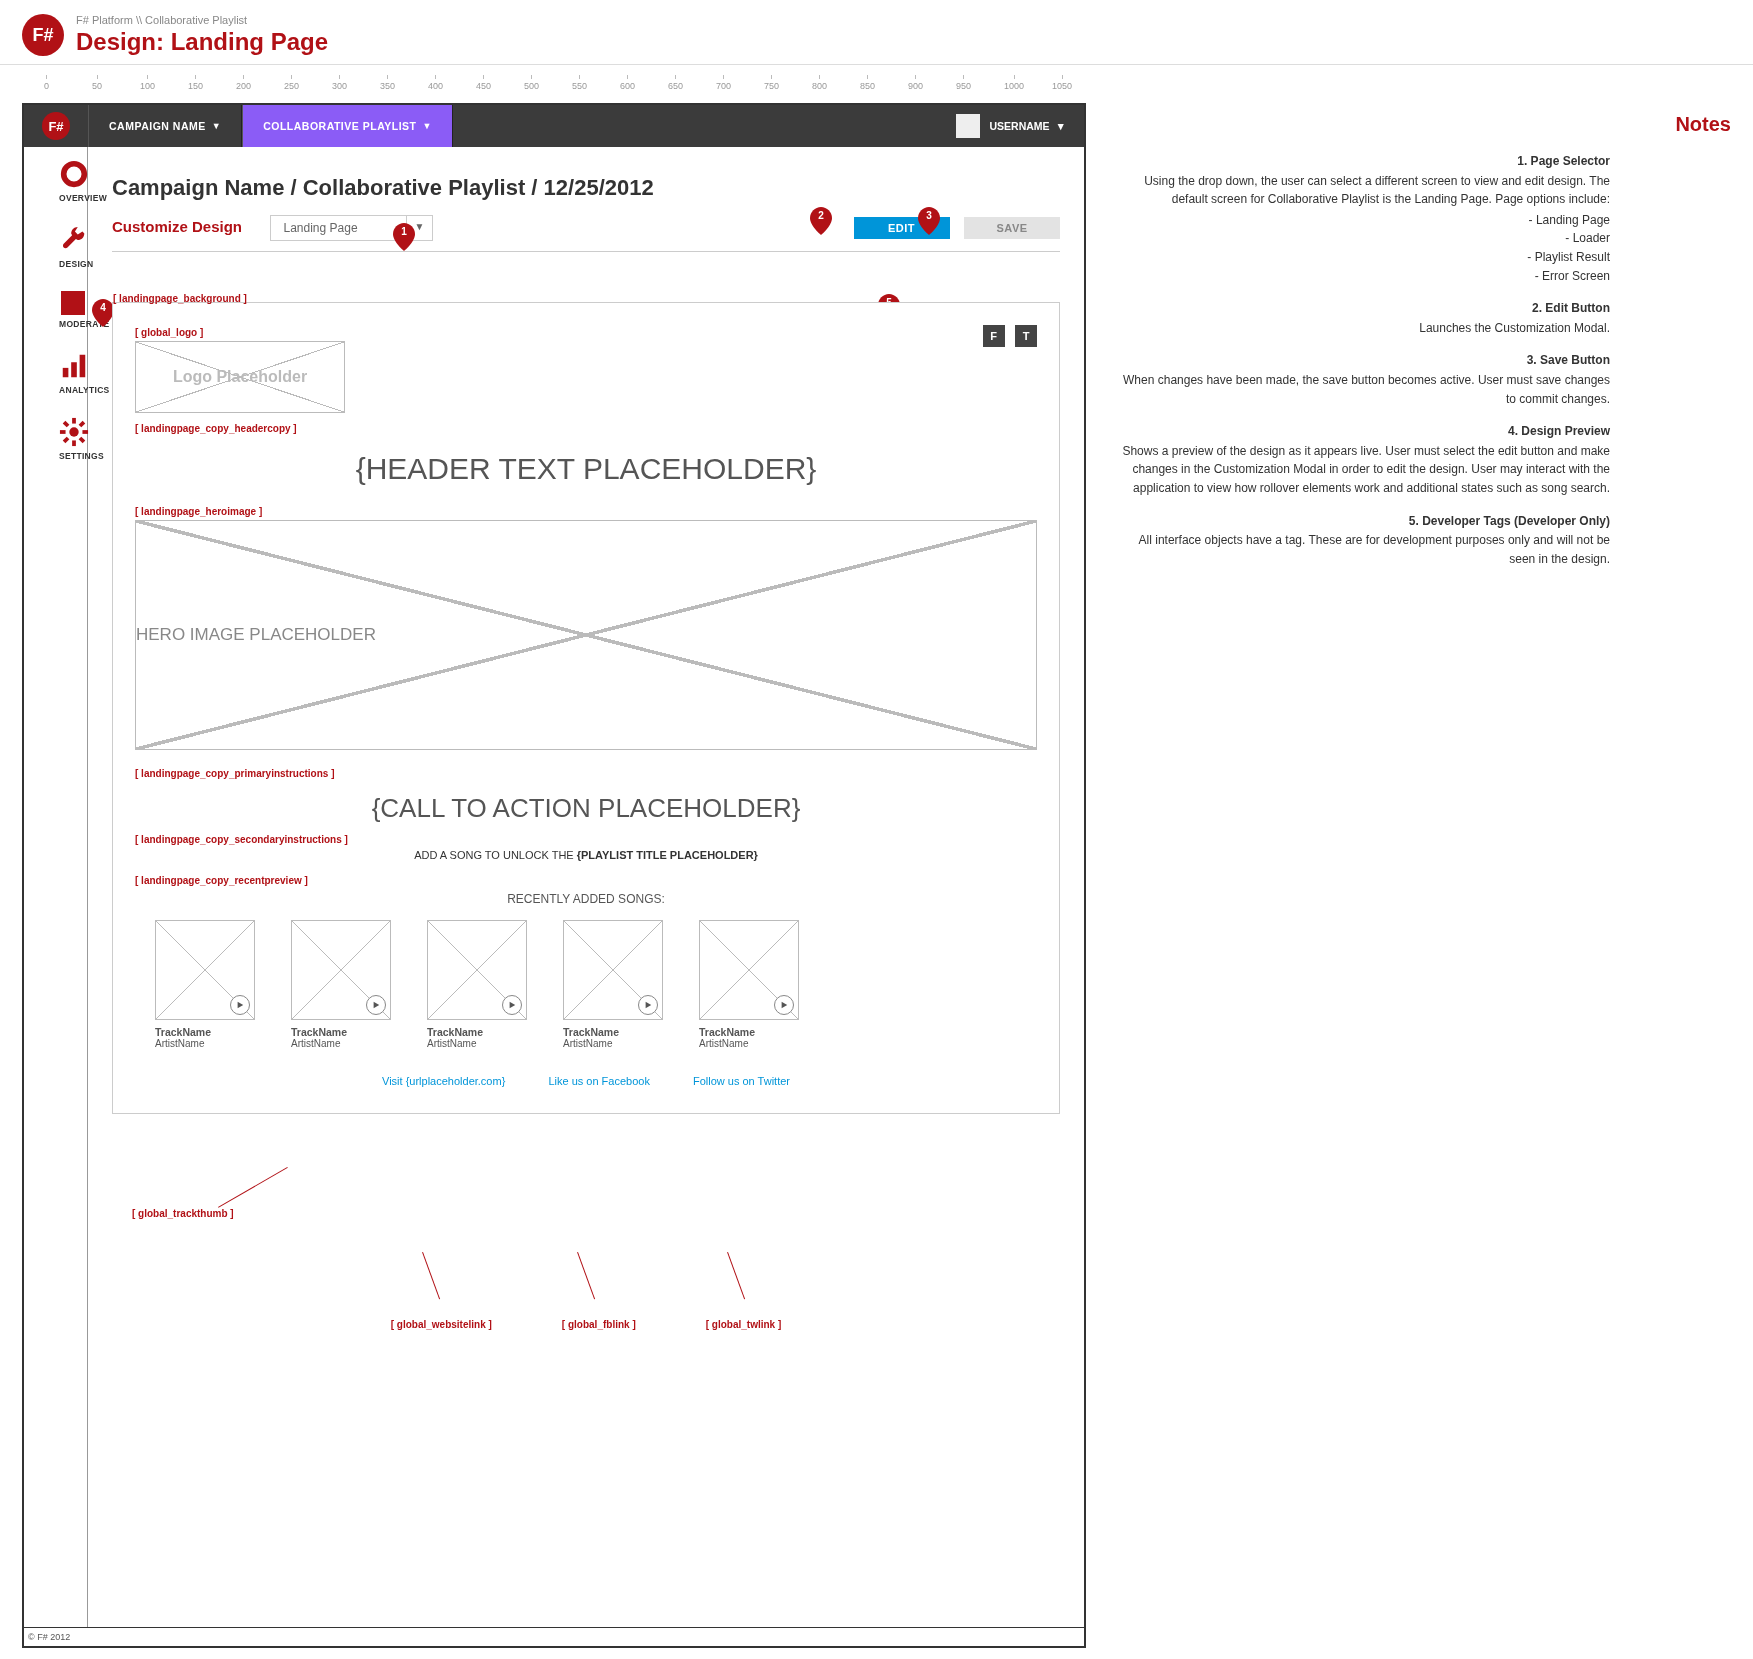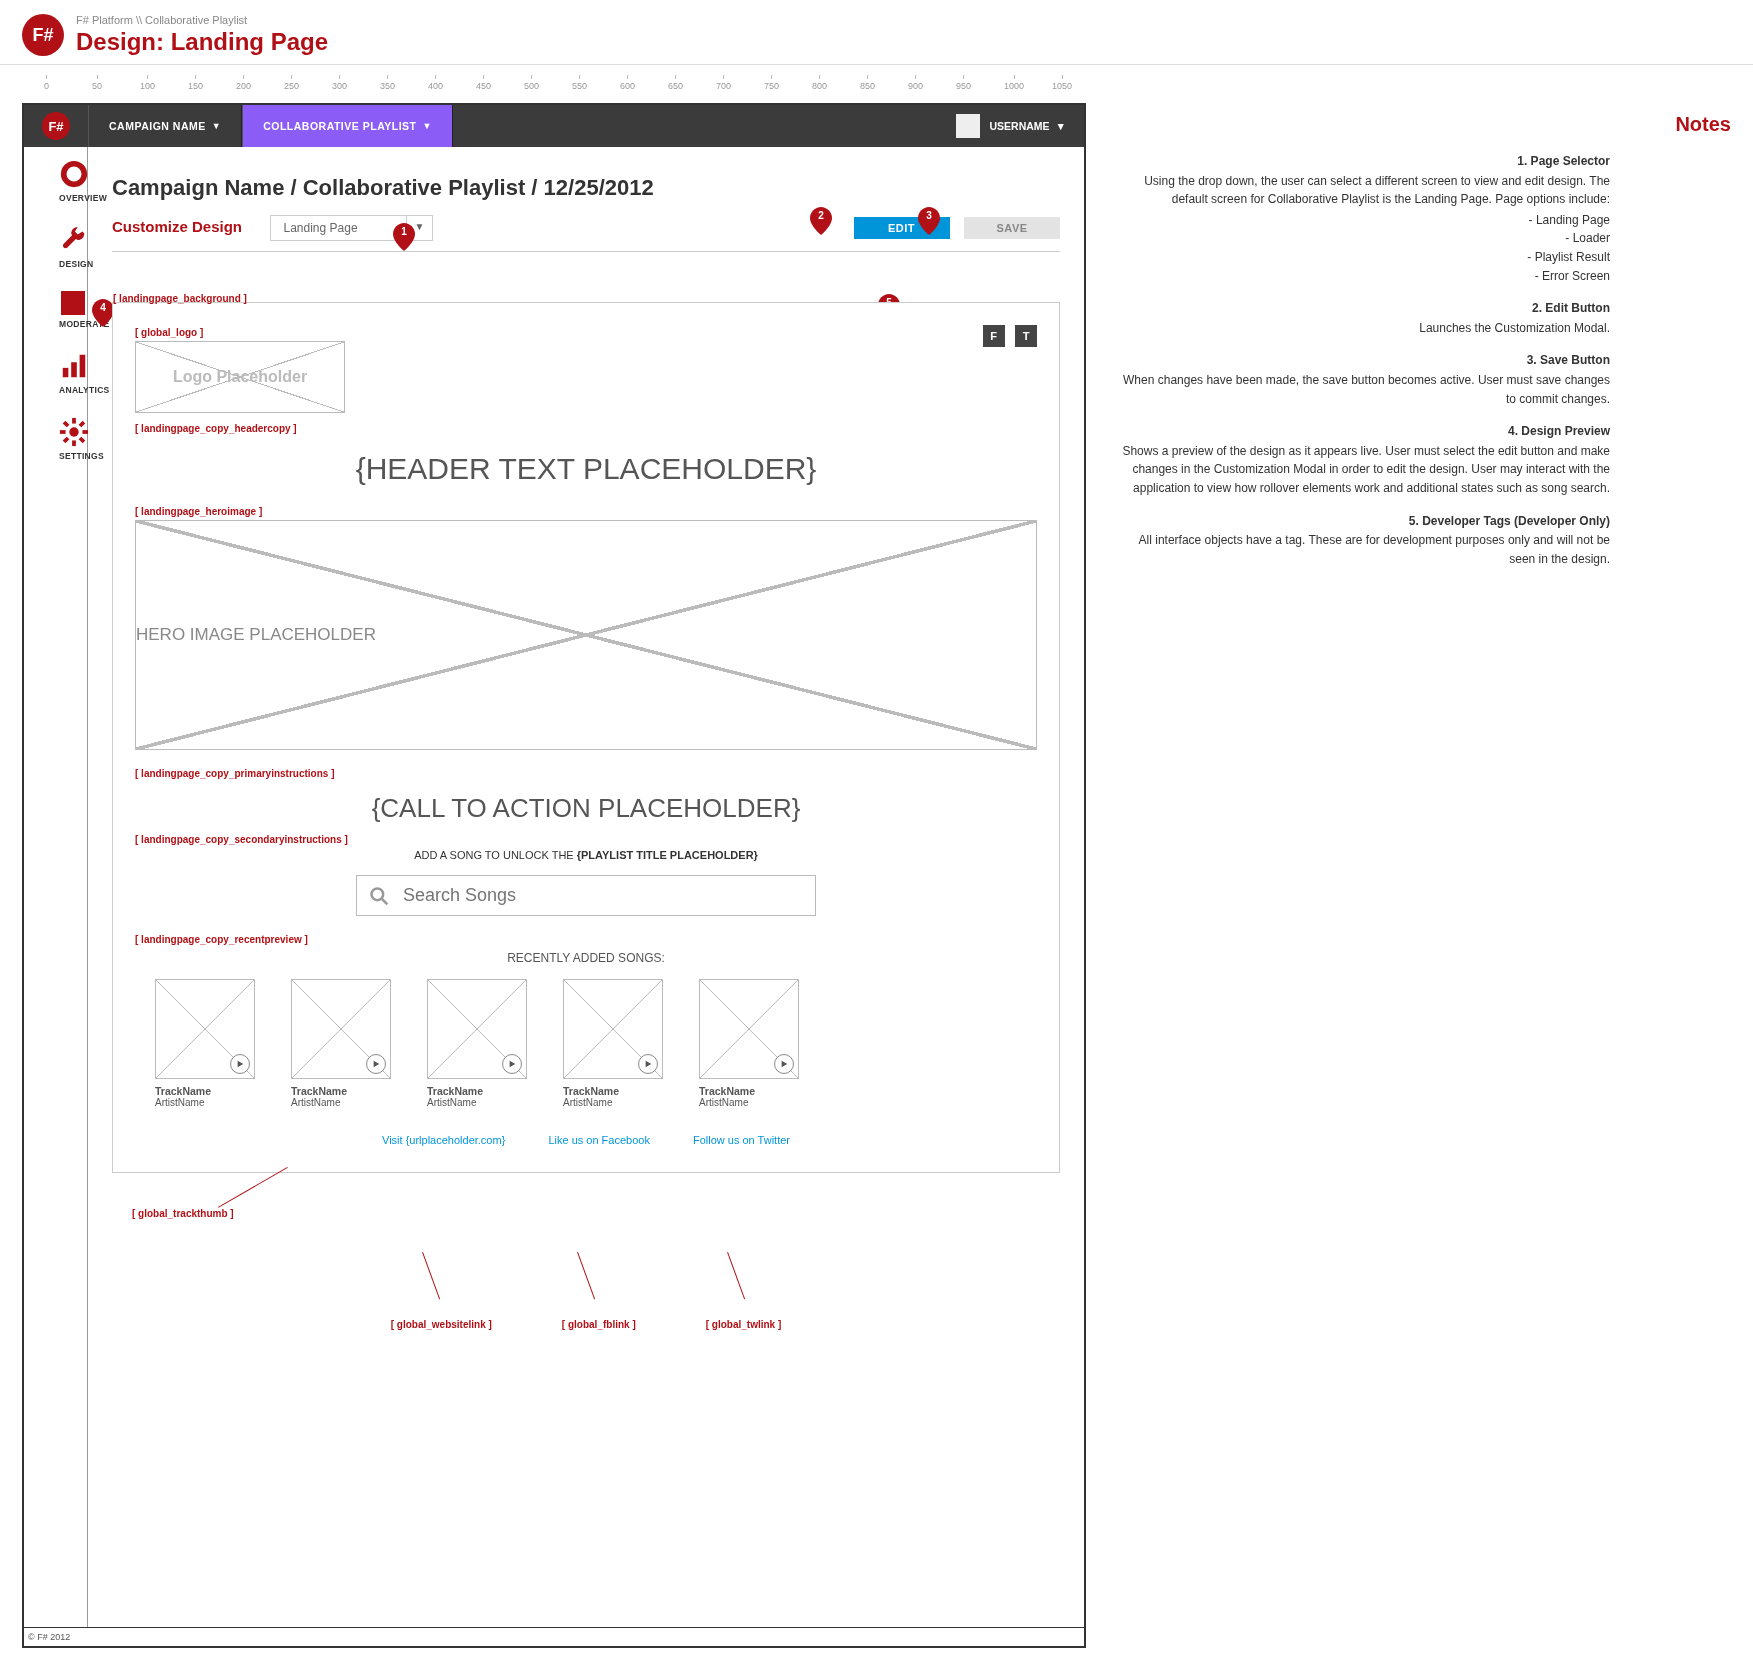"Search Songs" div.search-wrap { html: <div> <svg> <circle></circle> <line></line> </svg> <input> </div> -> none }
